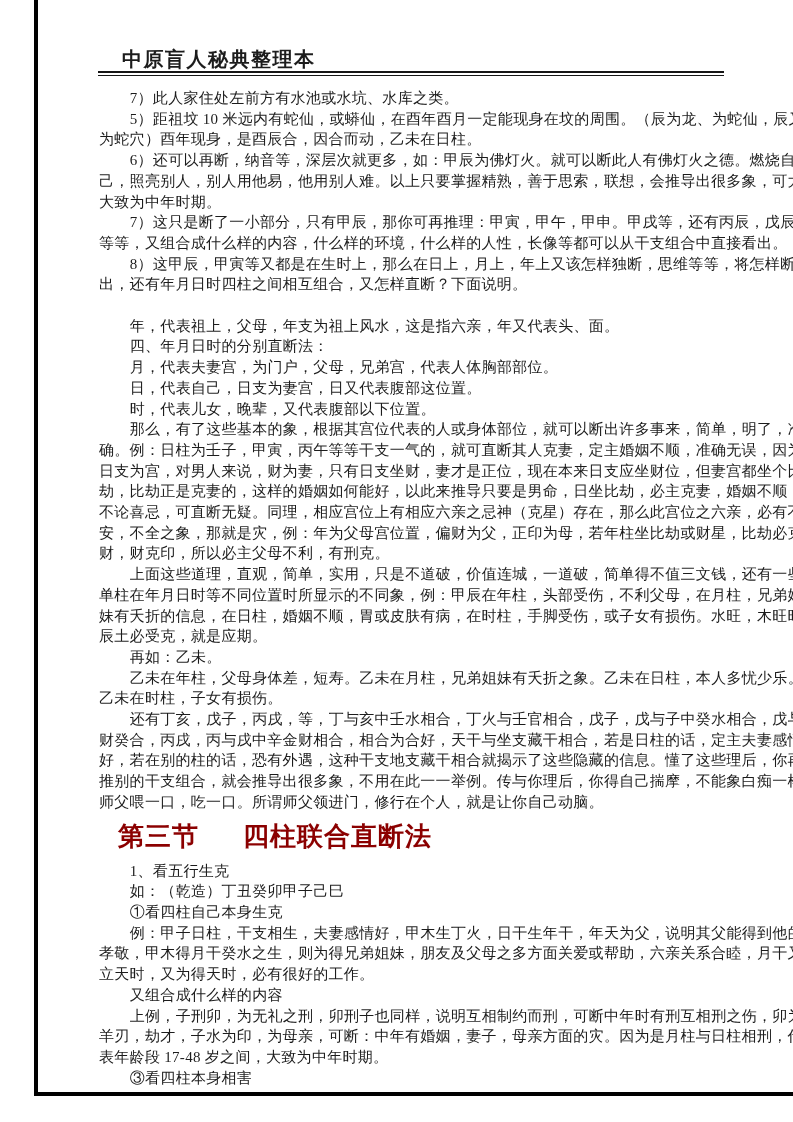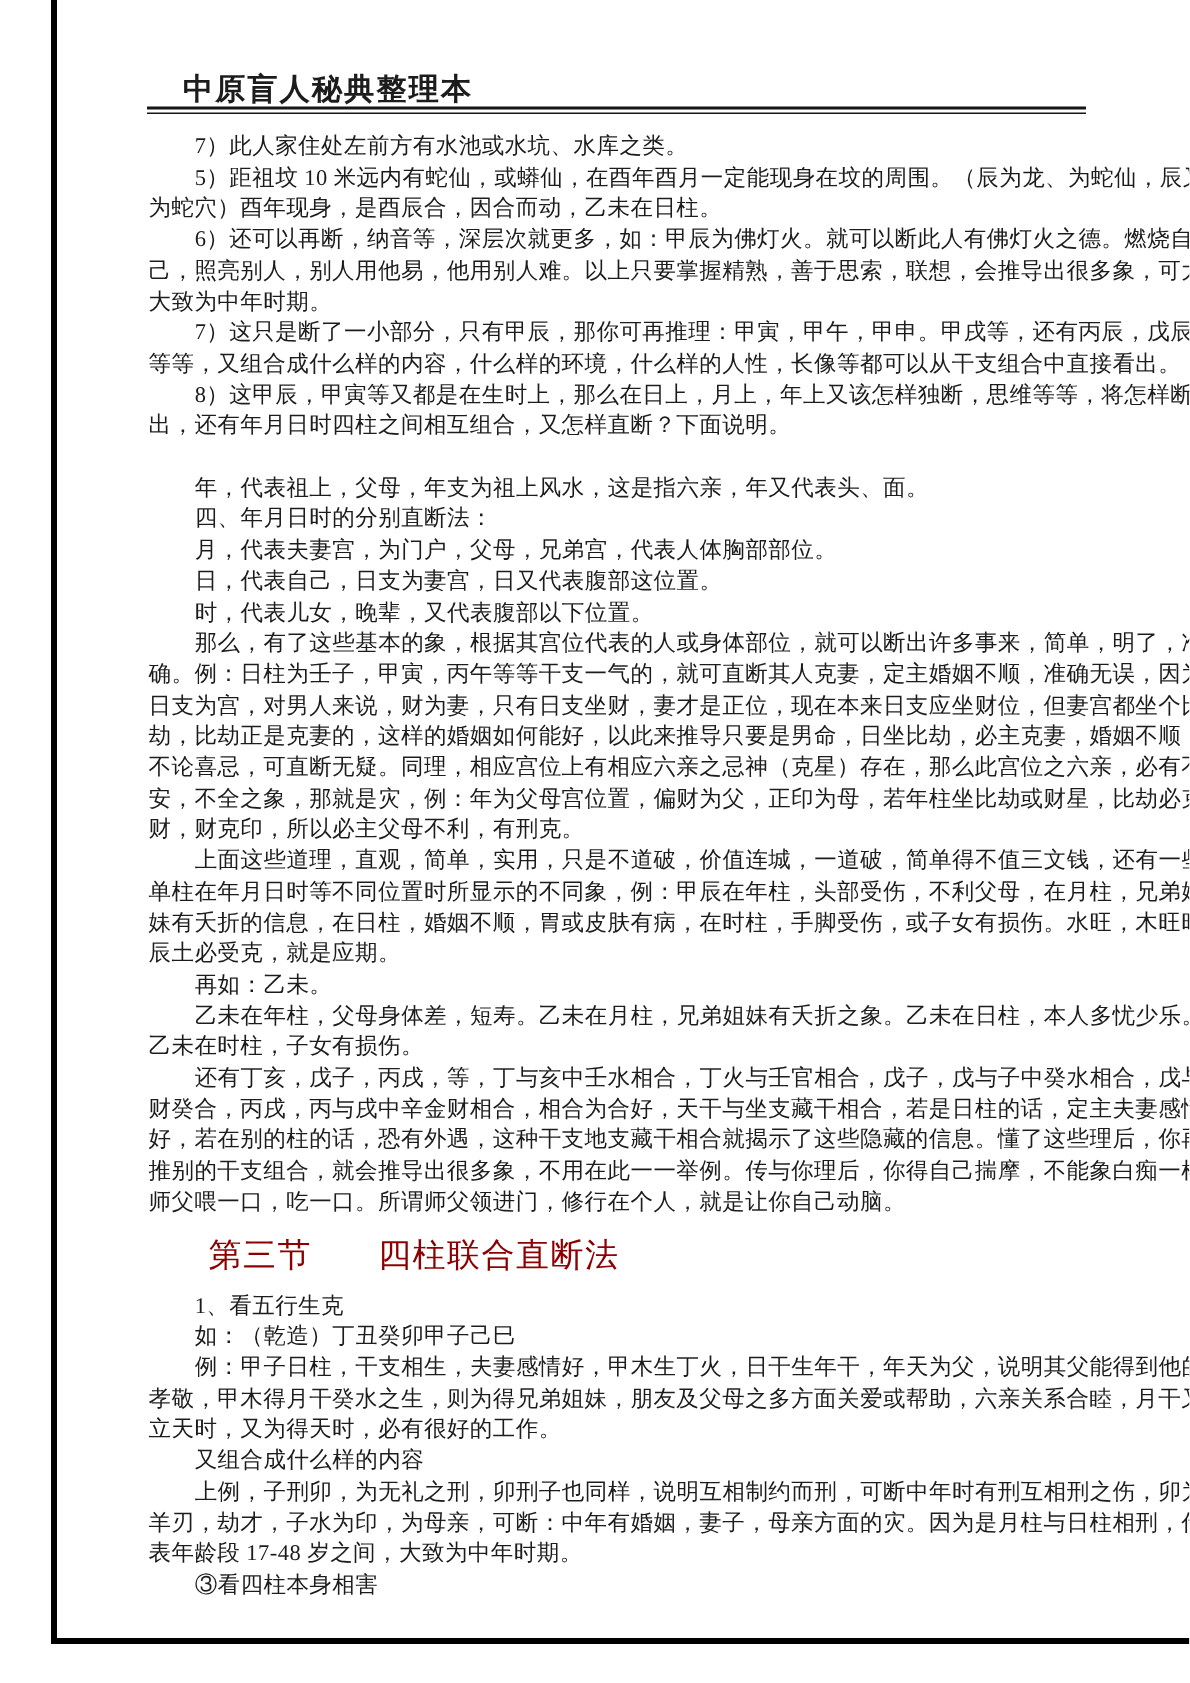"第三节 四柱联合直断法" .sec-heading { font-size: 22px -> 26px; font-weight: normal -> bold; margin: 10px 0 10px 40px -> 10px 0 10px 19px }
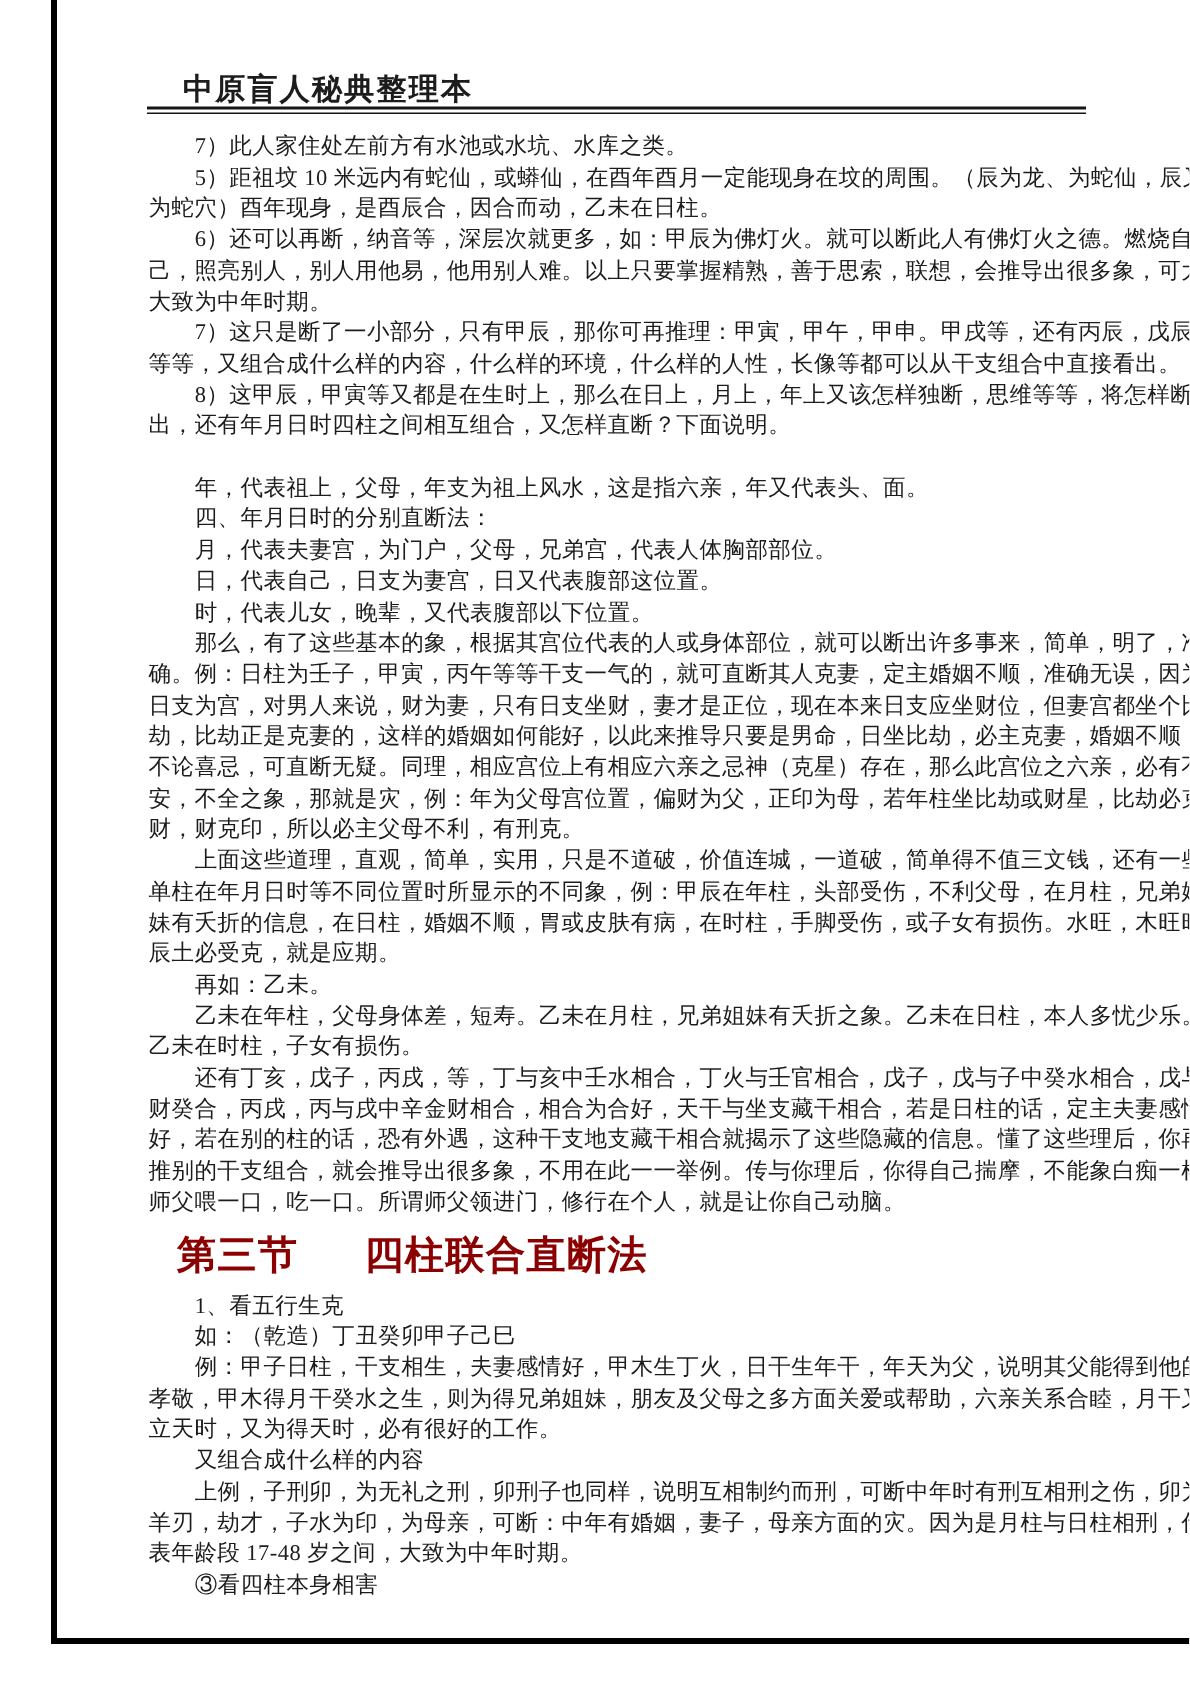"①看四柱自己本身生克" div.para { html: none -> <div> <div>①看四柱自己本身生克</div> </div> }
